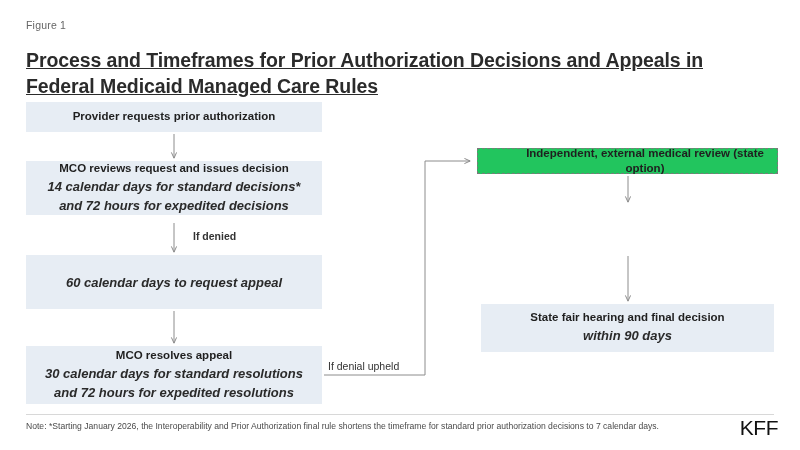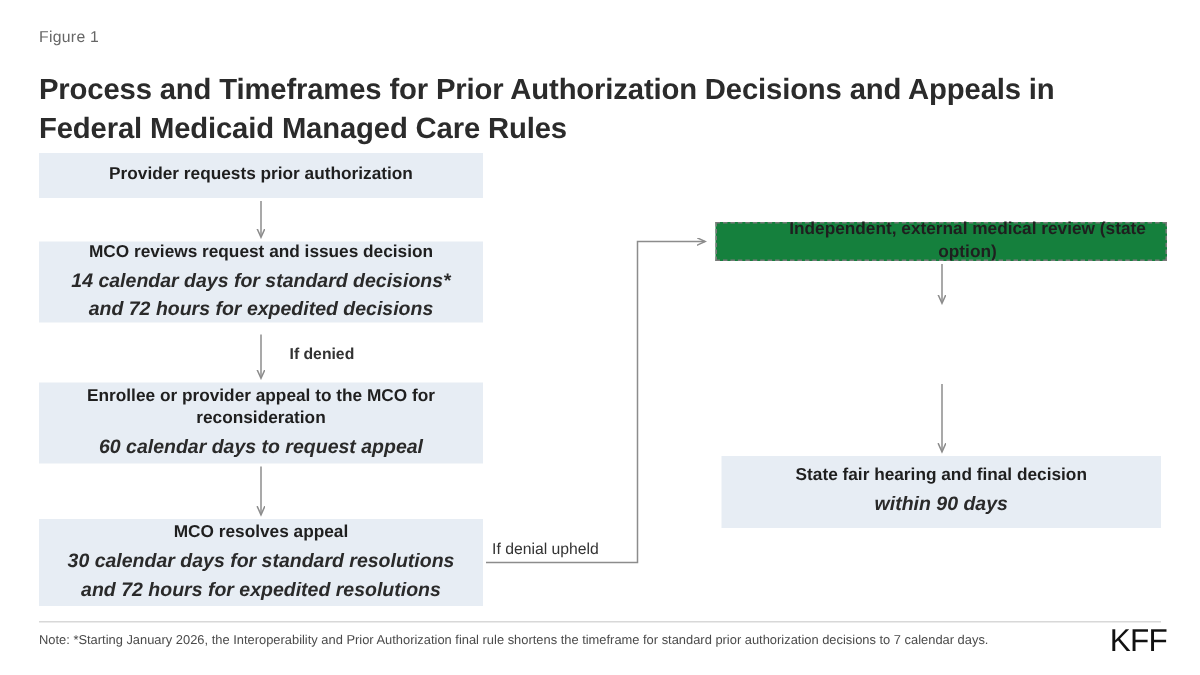"Process and Timeframes for Prior" .title { text-decoration: none -> underline }
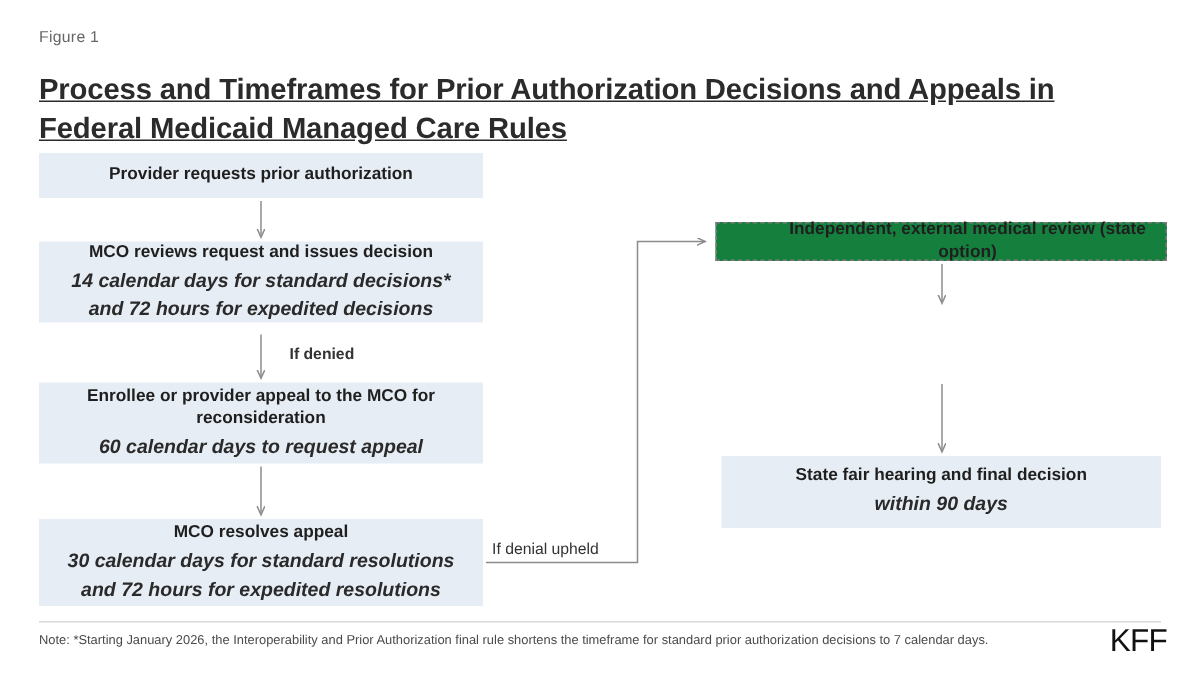"Independent, external medical review" .node.dashed { background: #15803d -> #22c55e }
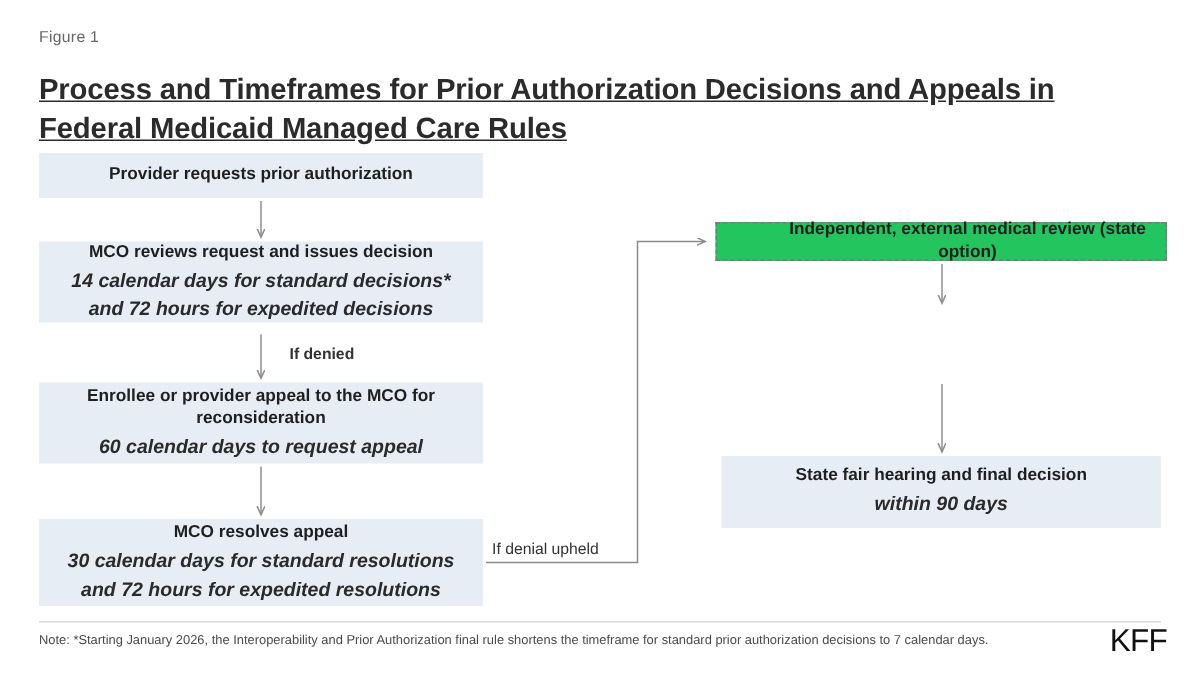"Enrollee or provider appeal to" div.head { html: <div>Enrollee or provider appeal to the MCO for reconsideration</div> -> none }
